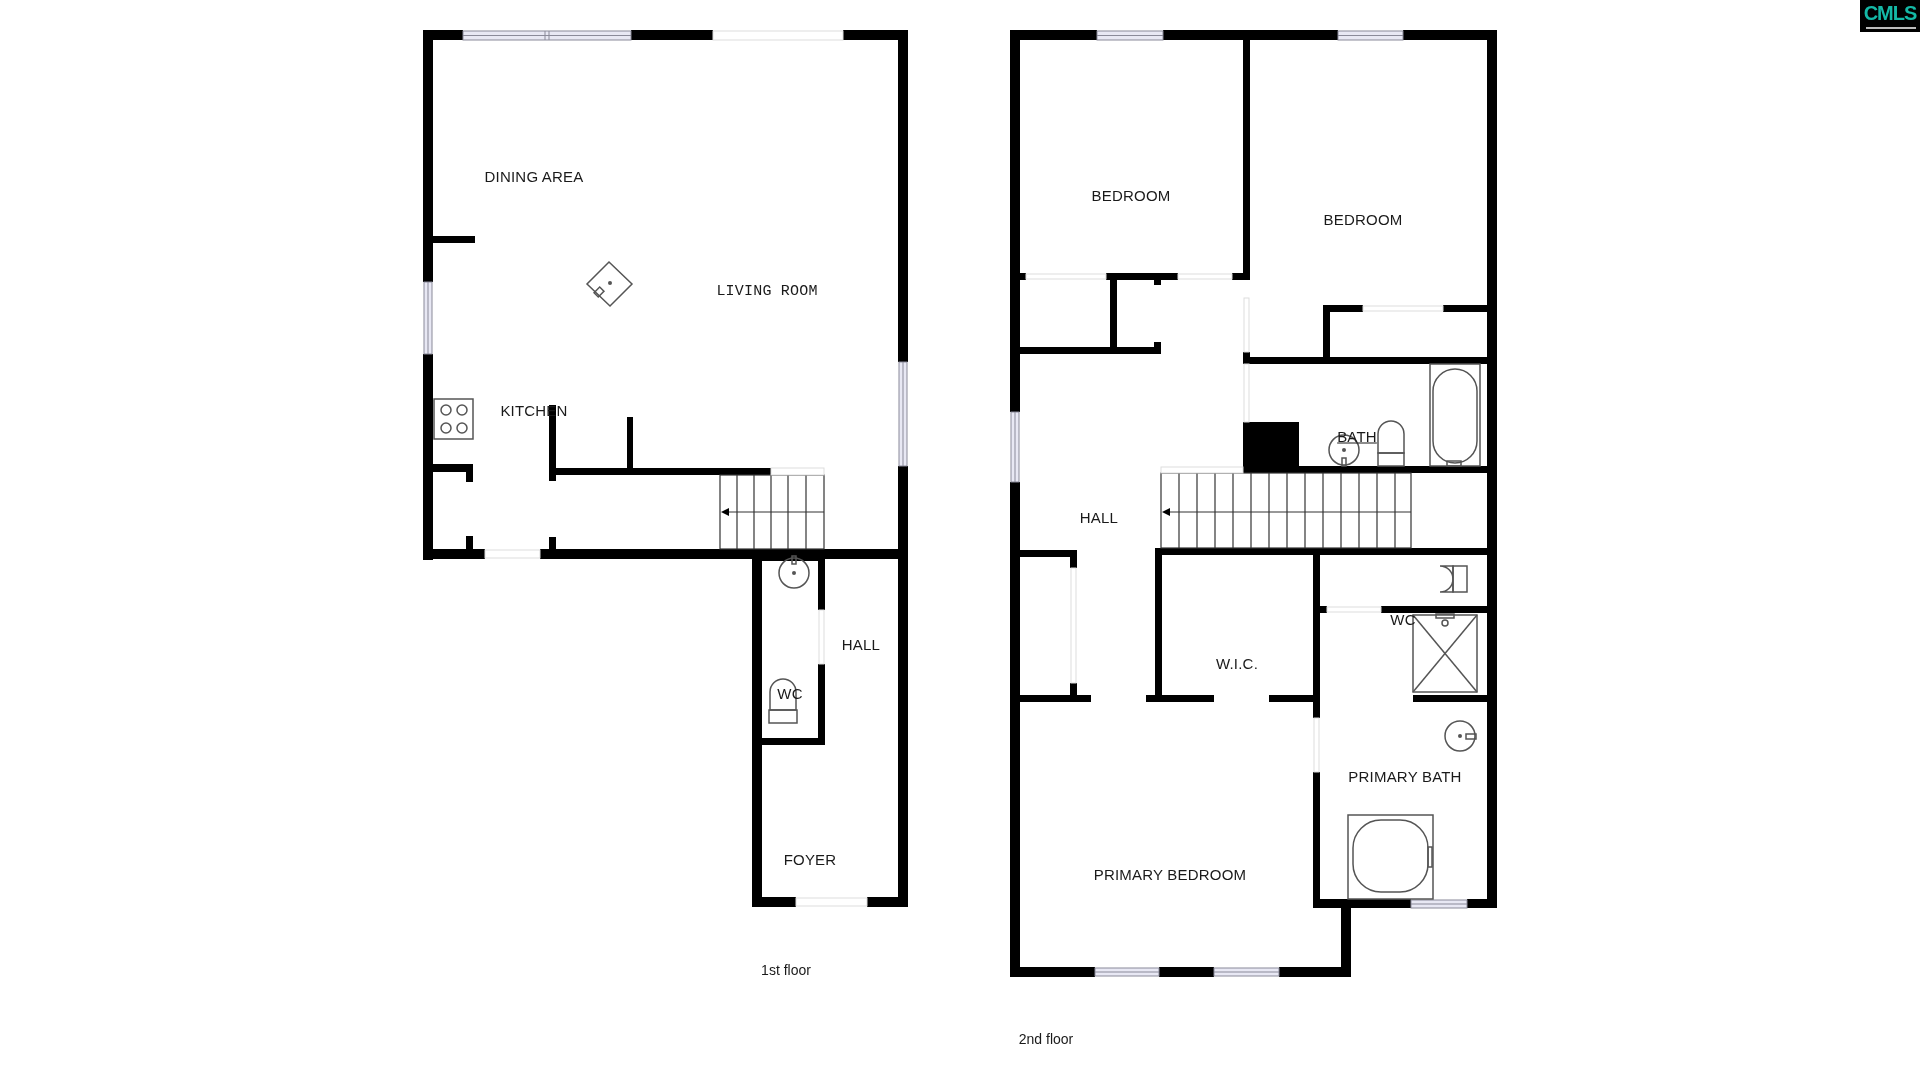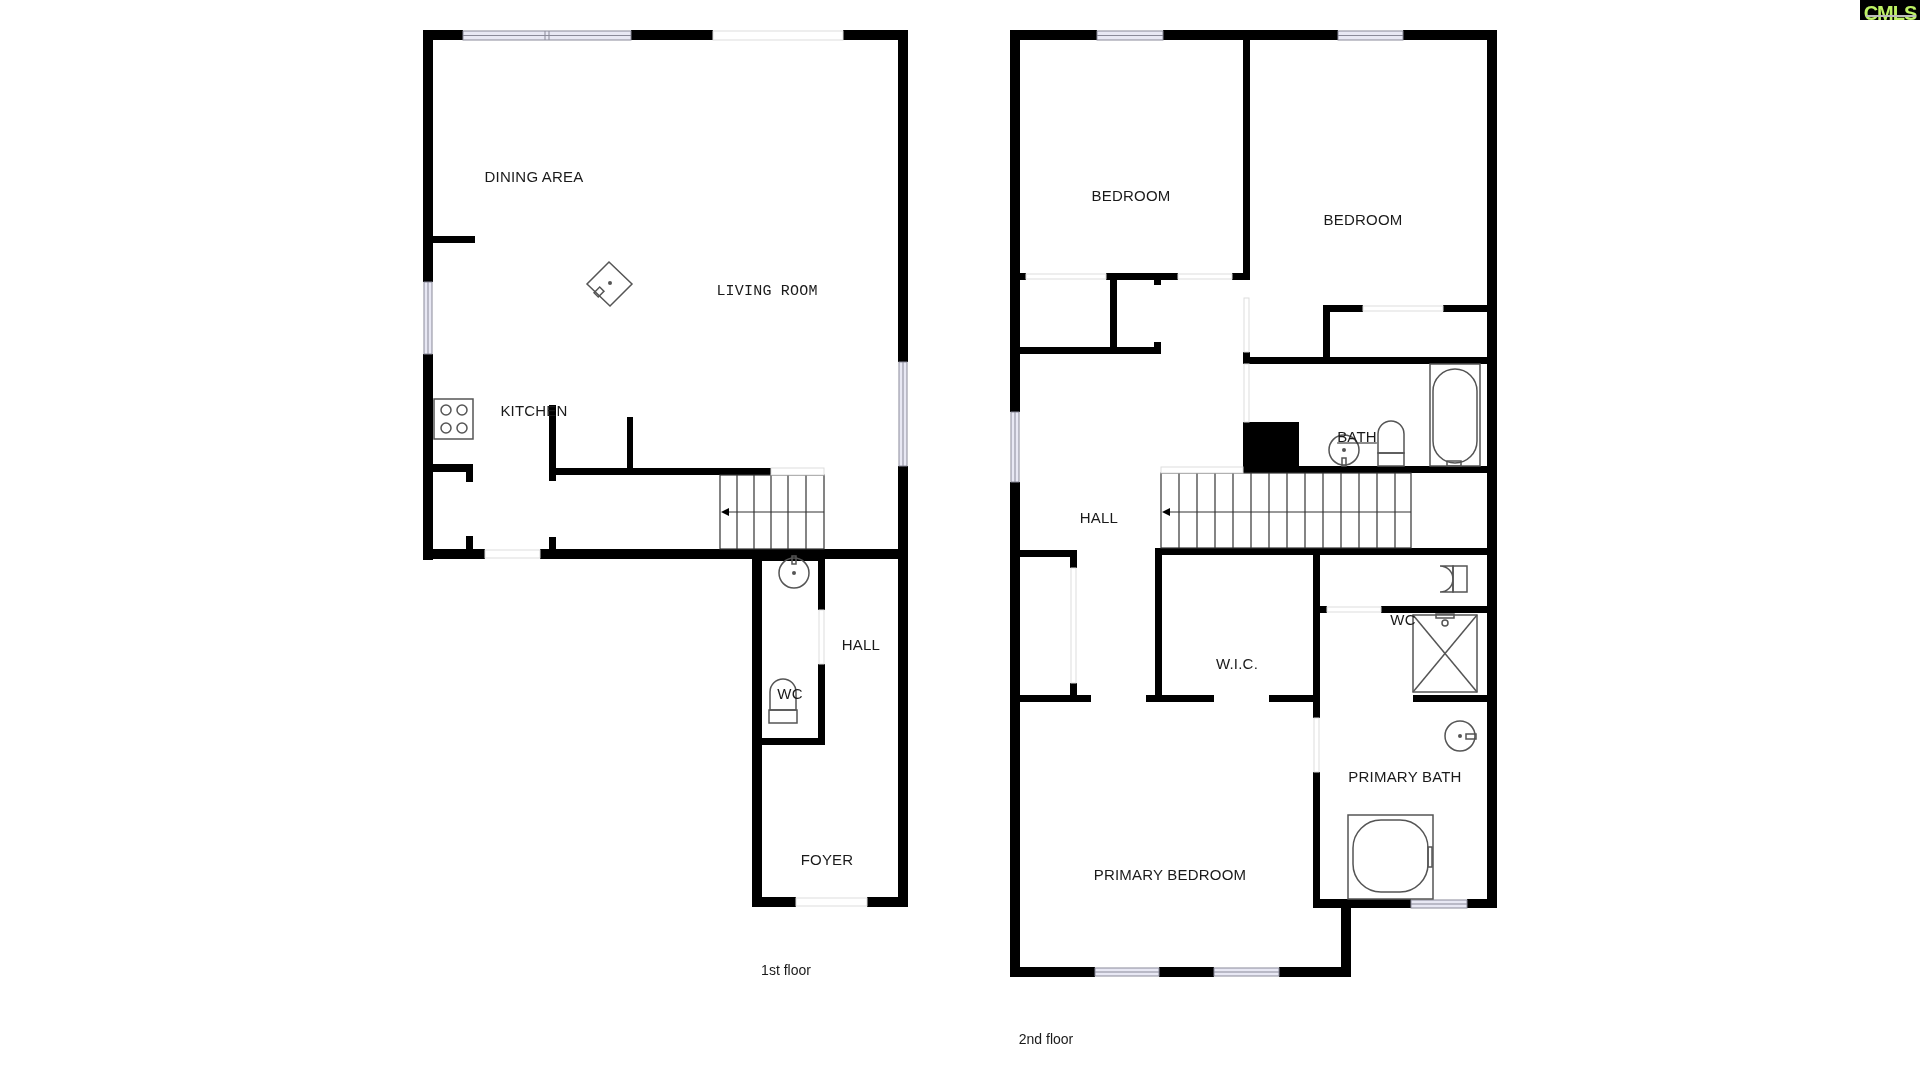"CMLS" .logo { color: #bef264 -> #14b8a6; height: 20px -> 32px }
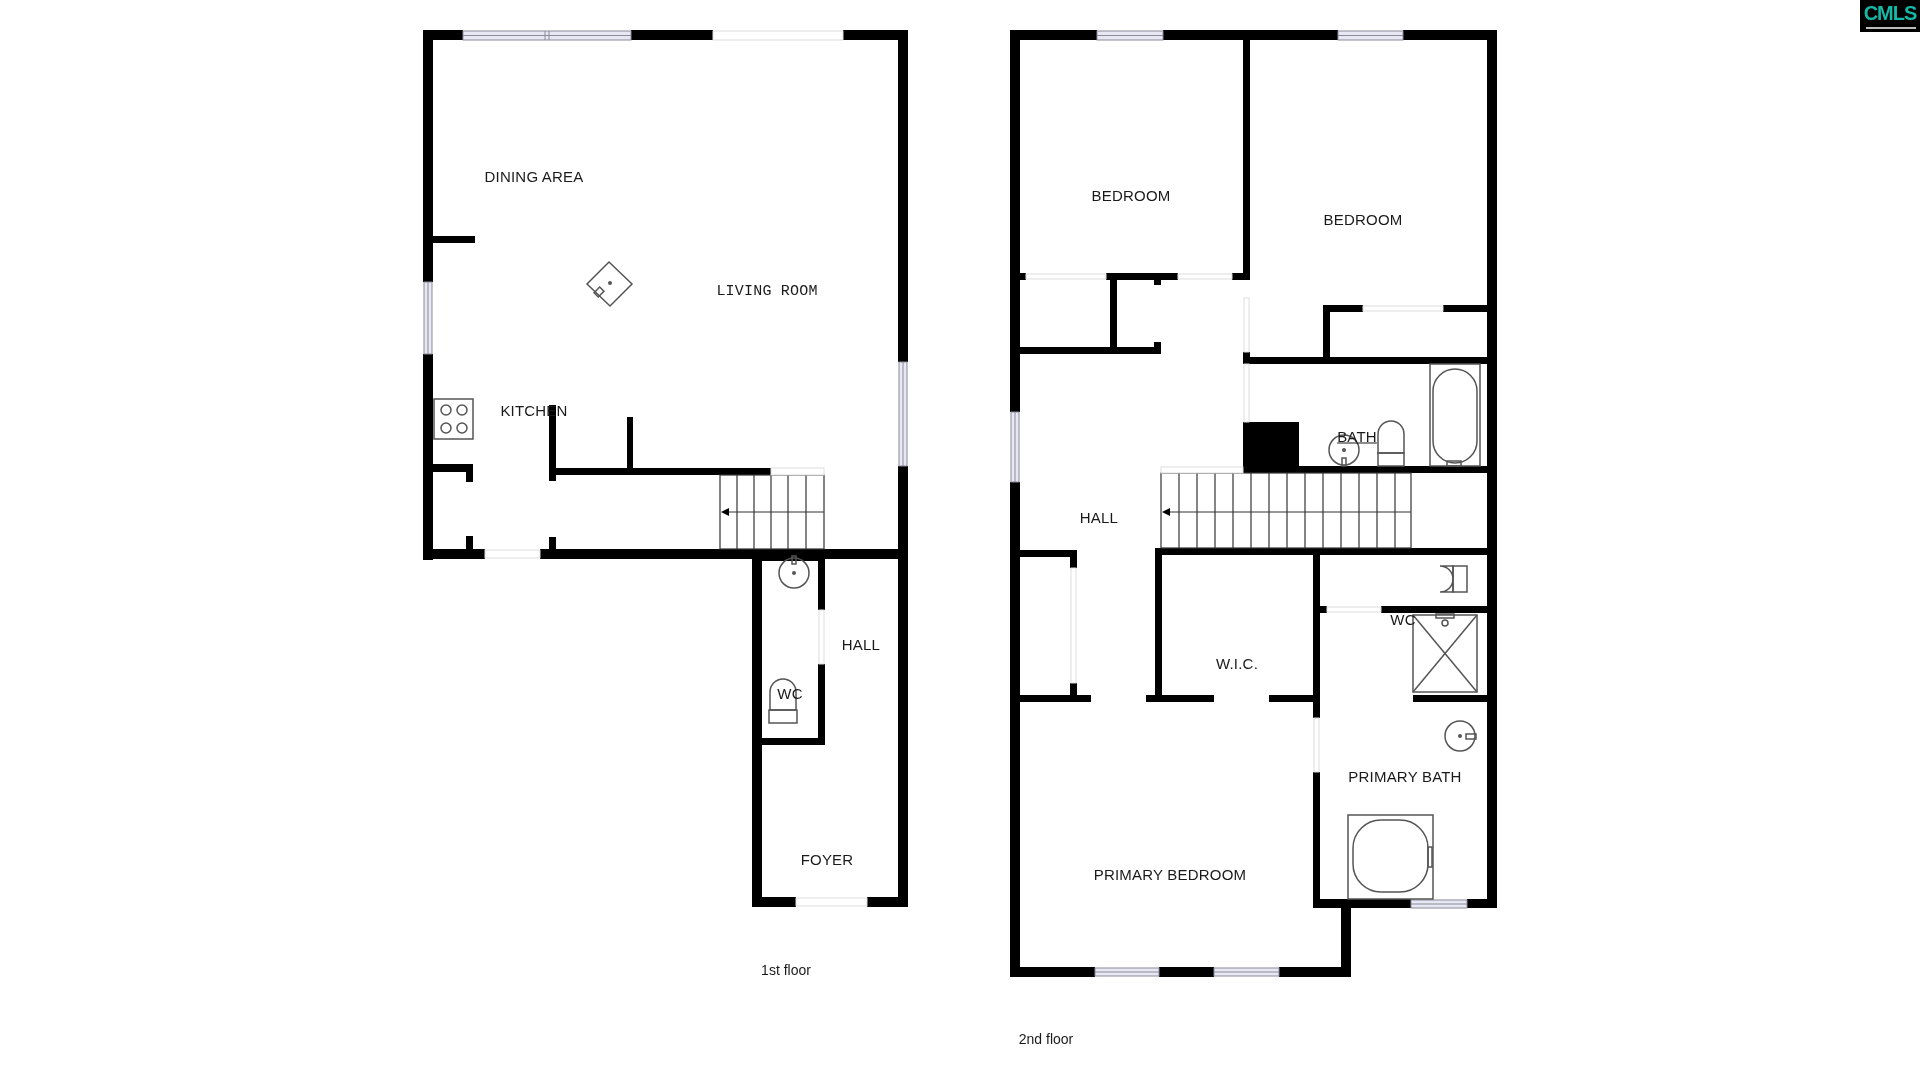"FOYER" div.label { left: 827px -> 810px }
